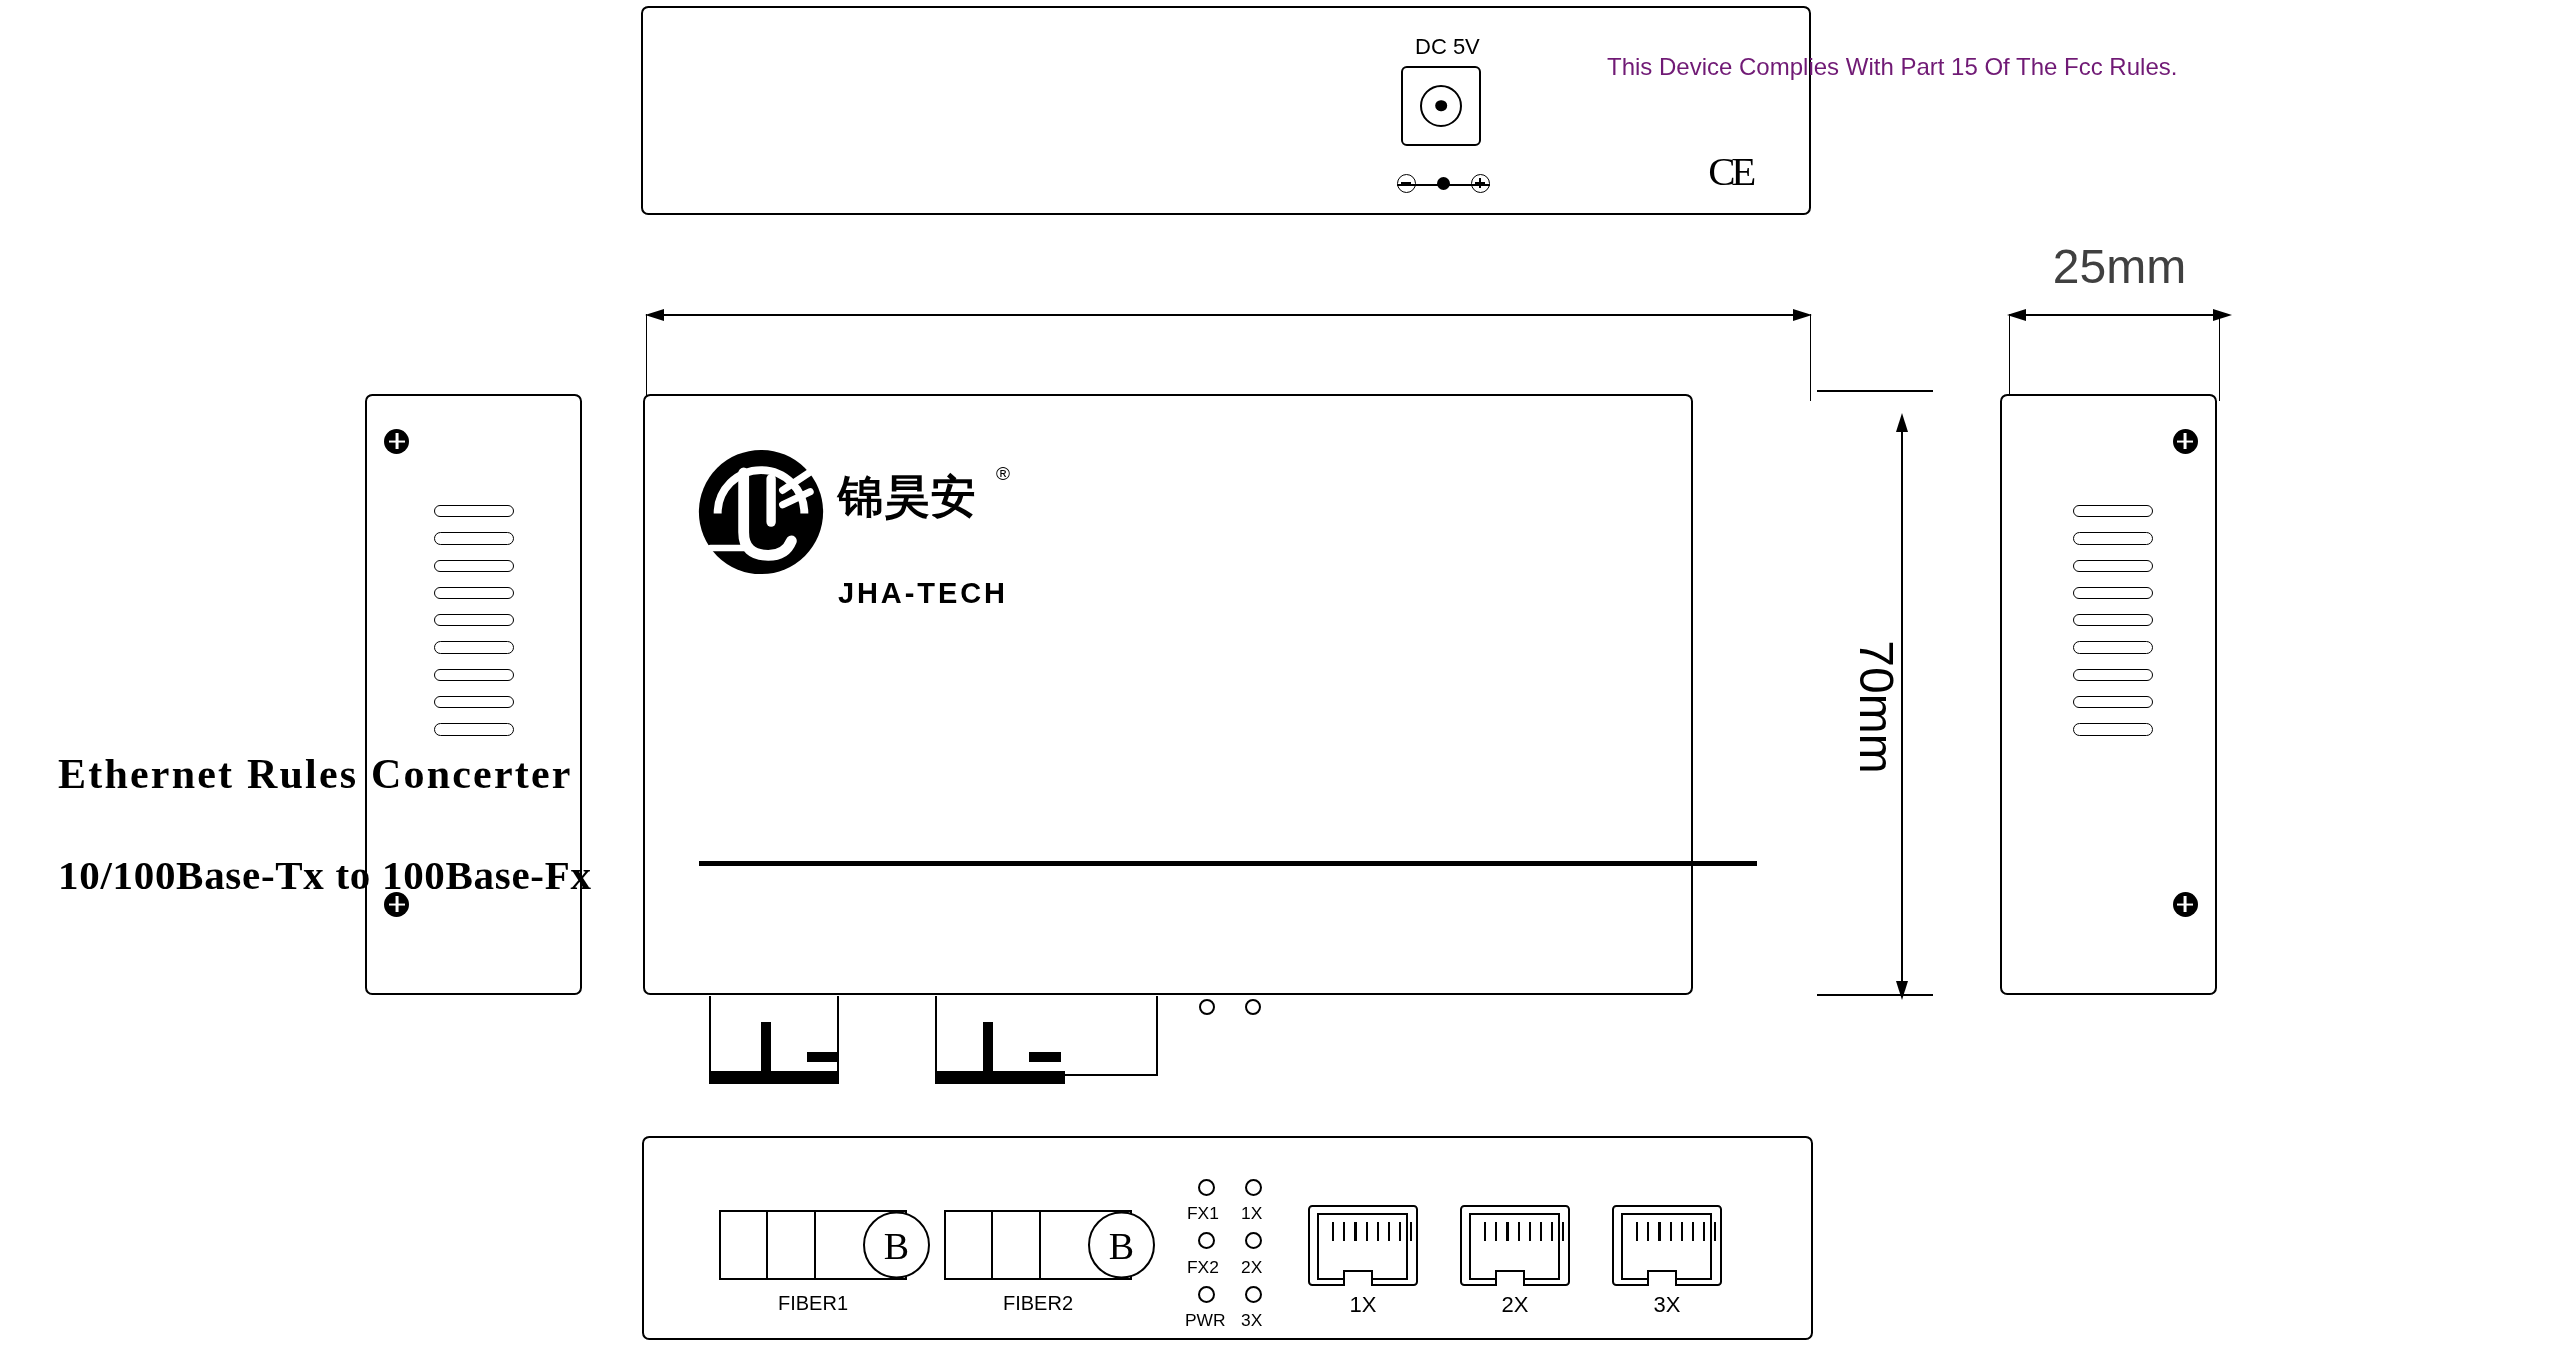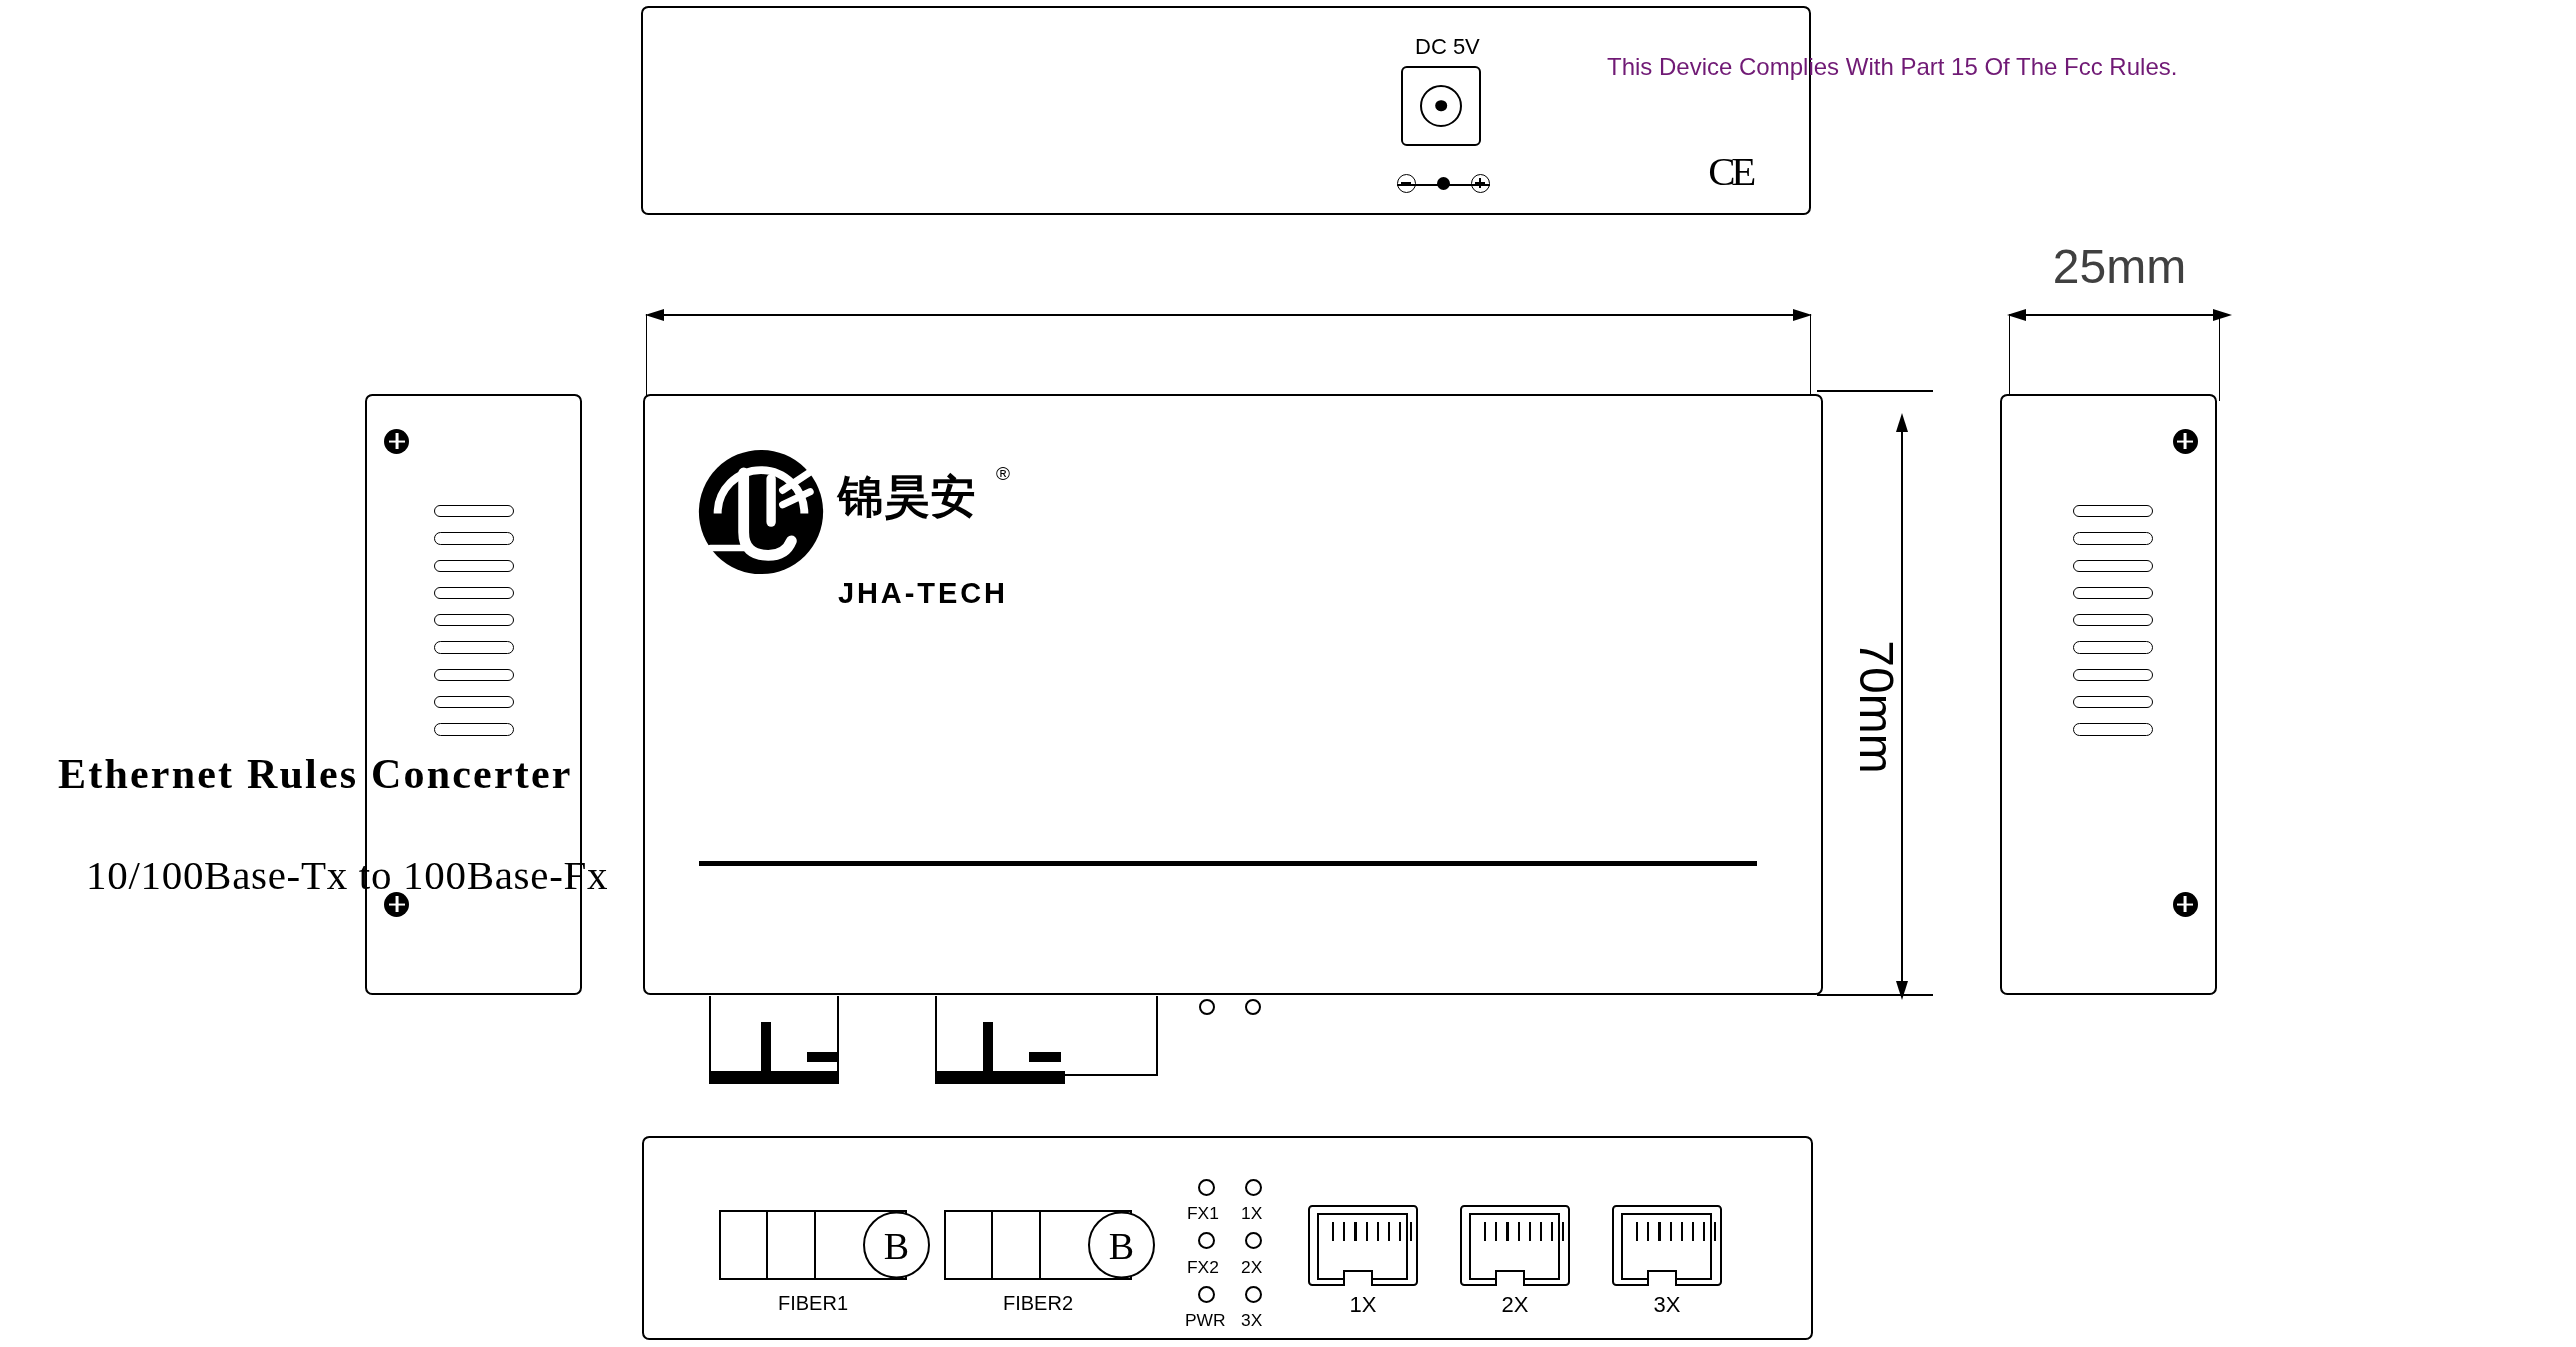"锦昊安" #main-panel { width: 1180px -> 1050px }
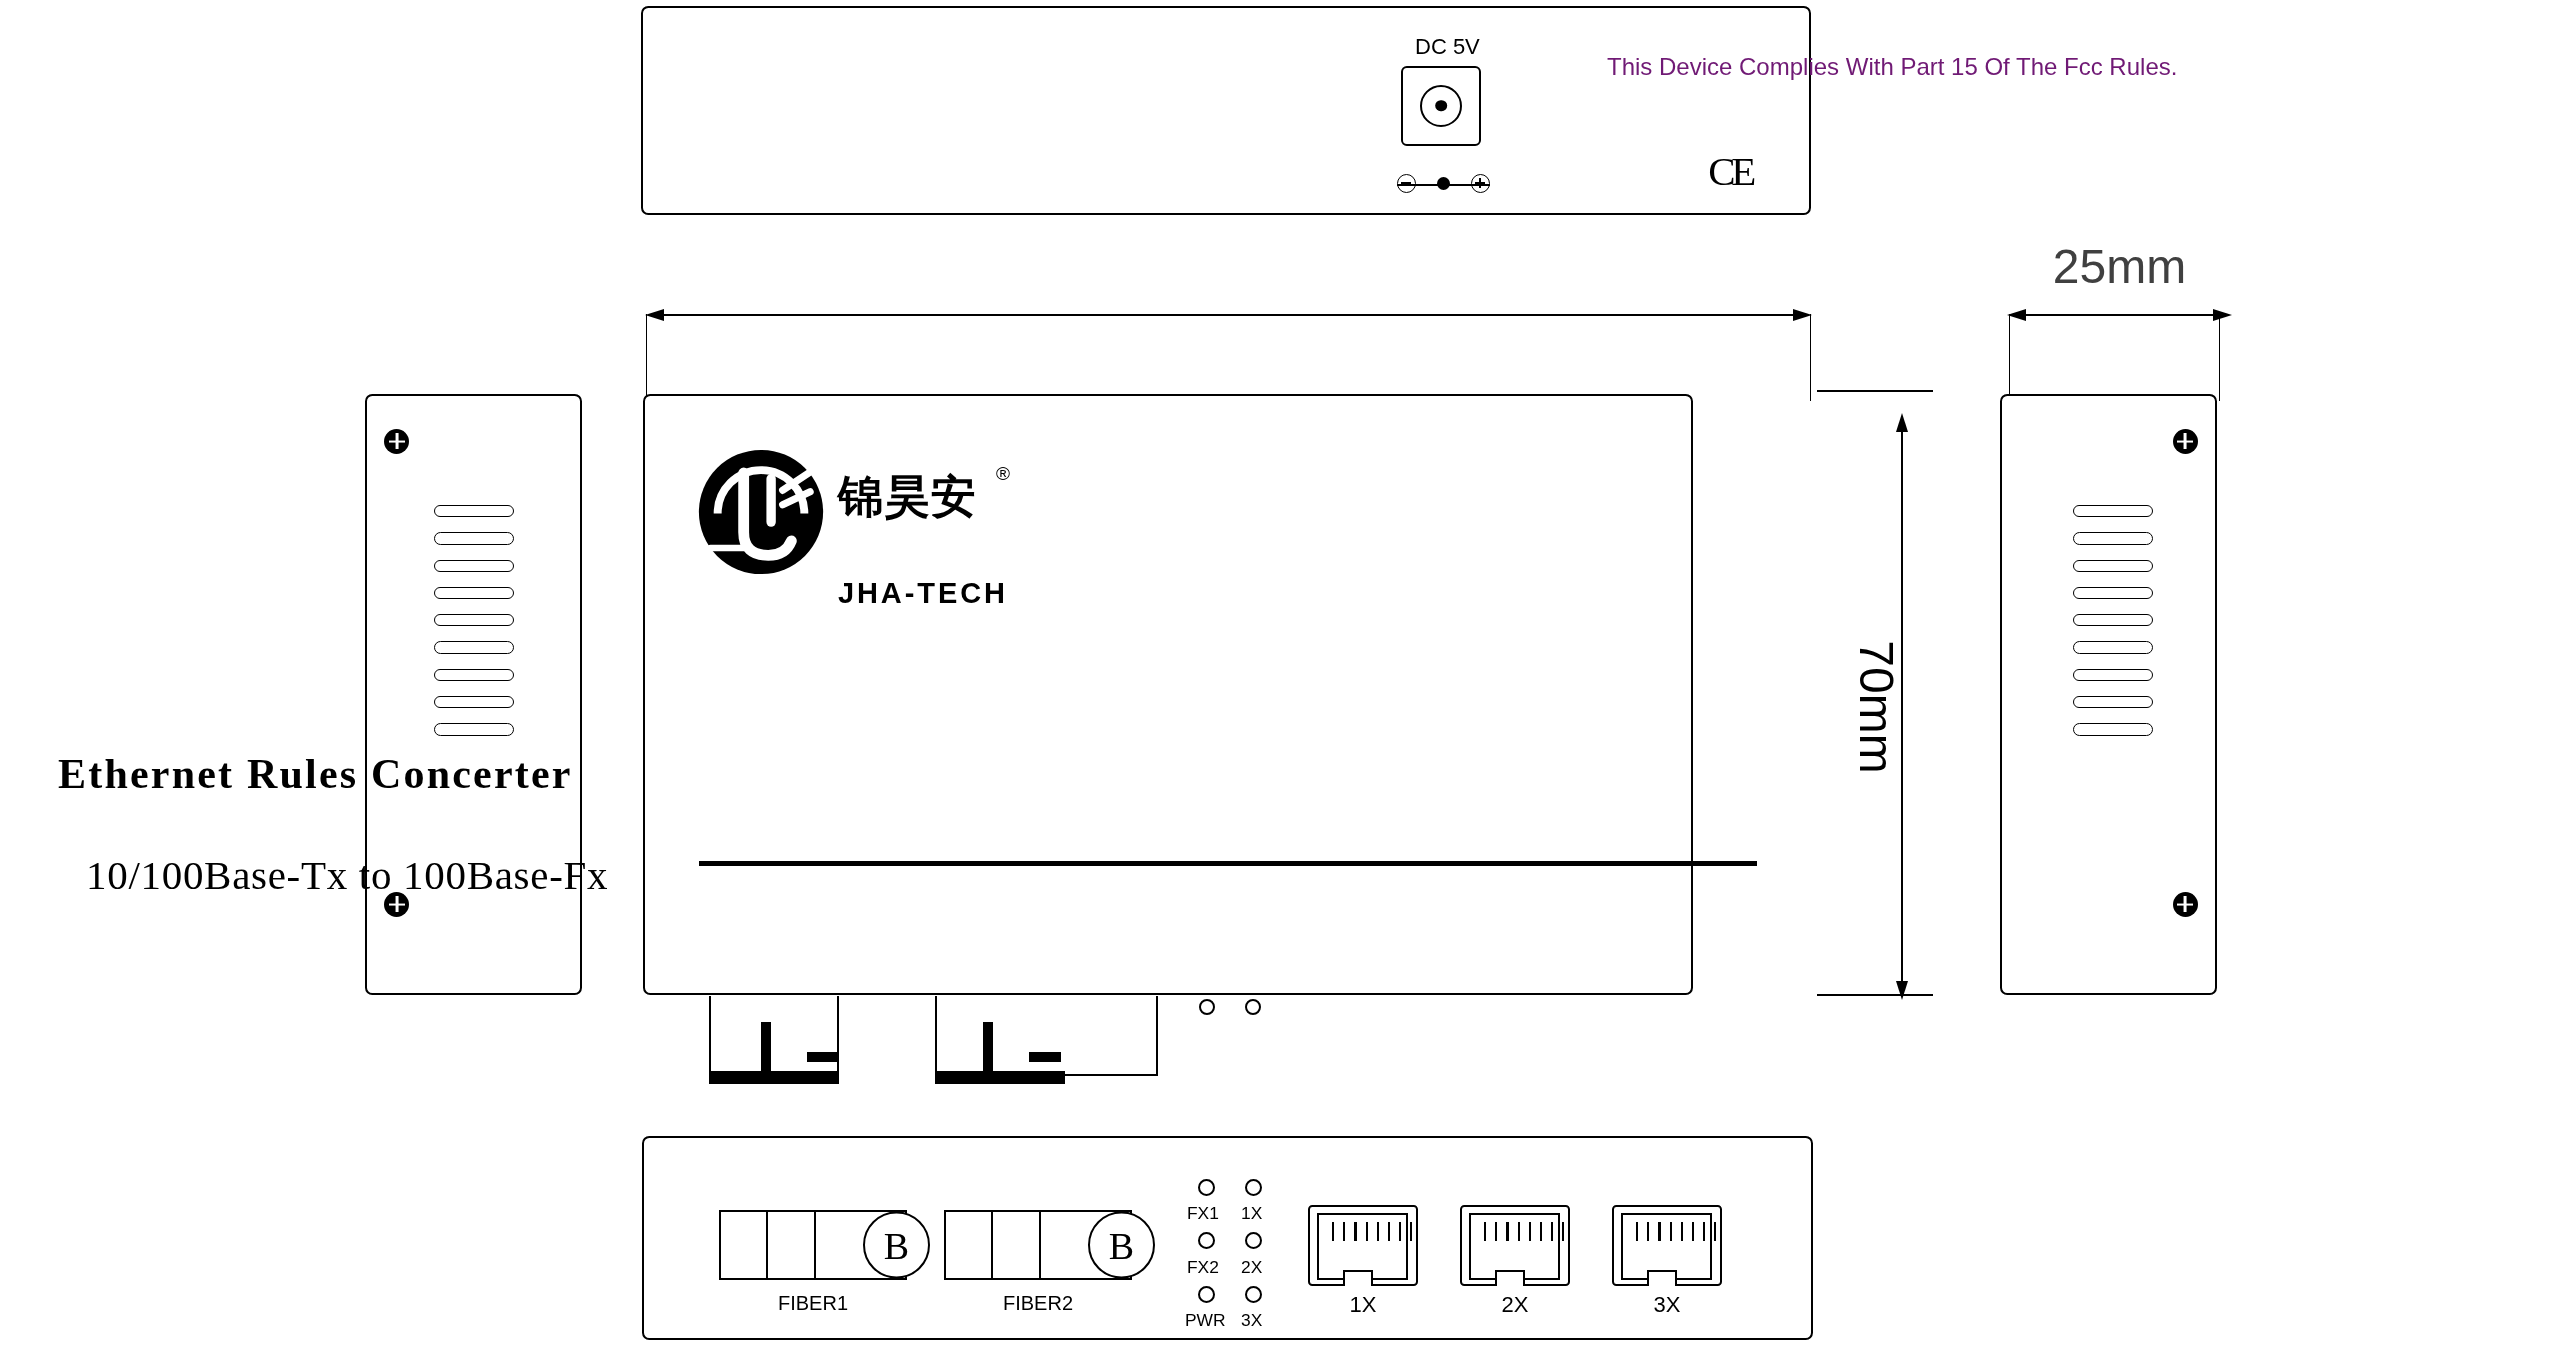"10/100Base-Tx to 100Base-Fx" #title-sub { font-weight: normal -> bold; margin-left: 28px -> none }
